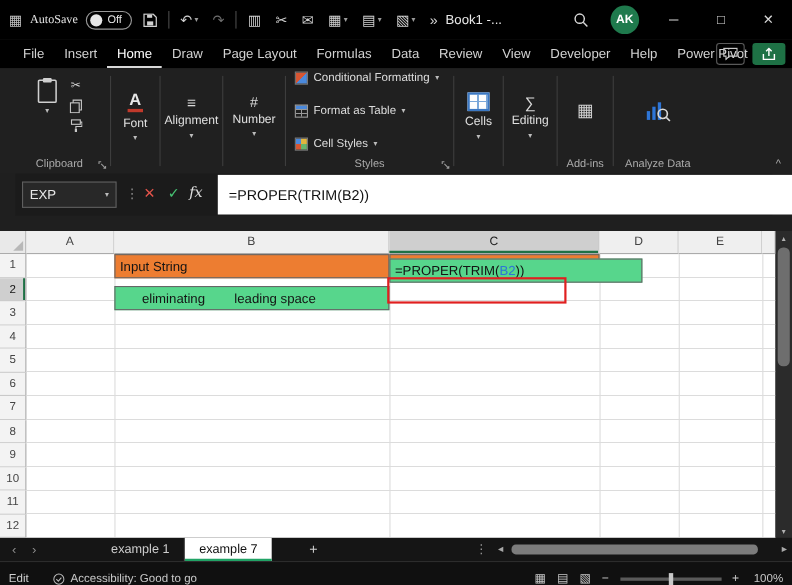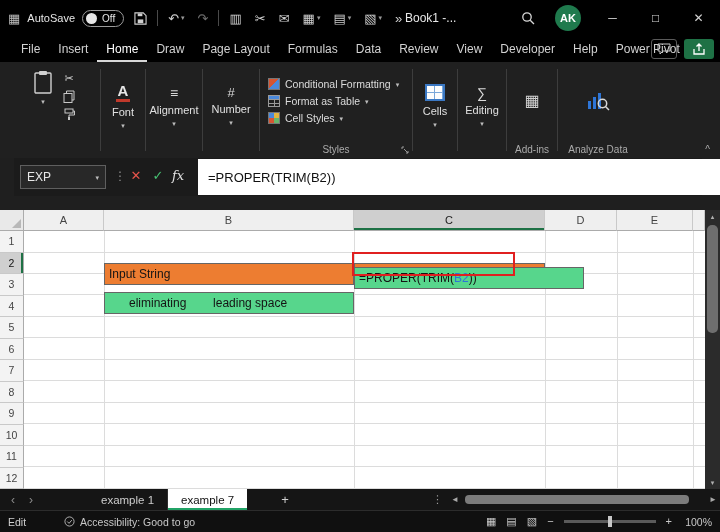"AutoSave" .tb-autosave { font-family: none -> Liberation Serif, serif }
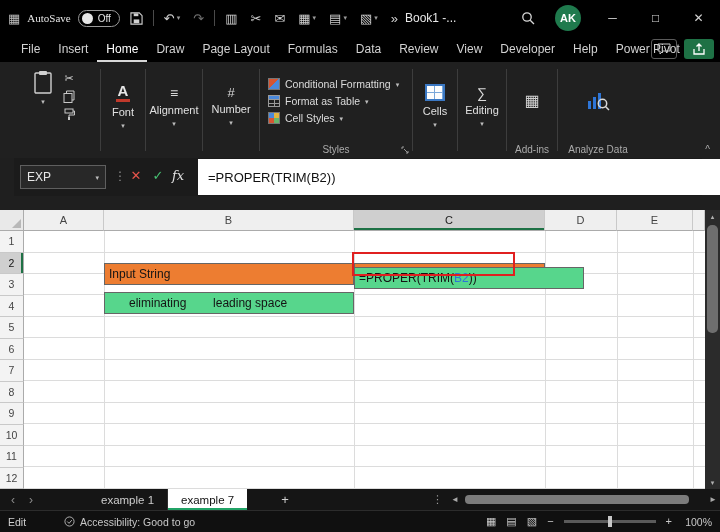"Conditional Formatting" .styles-col { gap: 5px -> 18px }
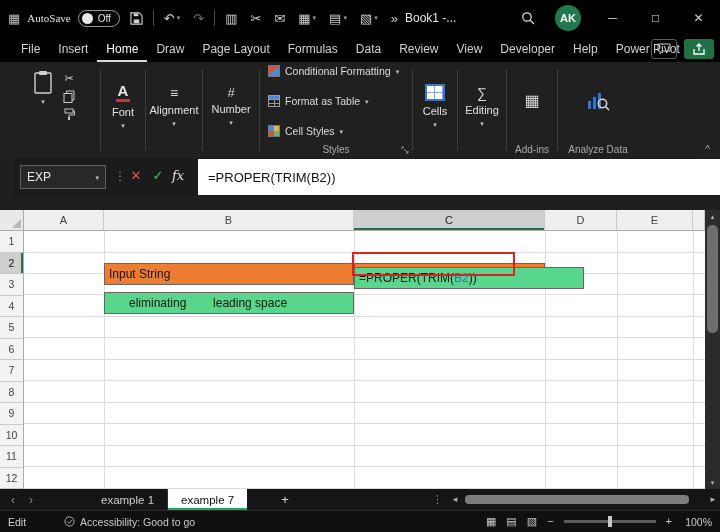"Clipboard" div.rg-label { html: none -> <div> <span>Clipboard</span> <button> <svg> <path></path> </svg> </button> </div> }
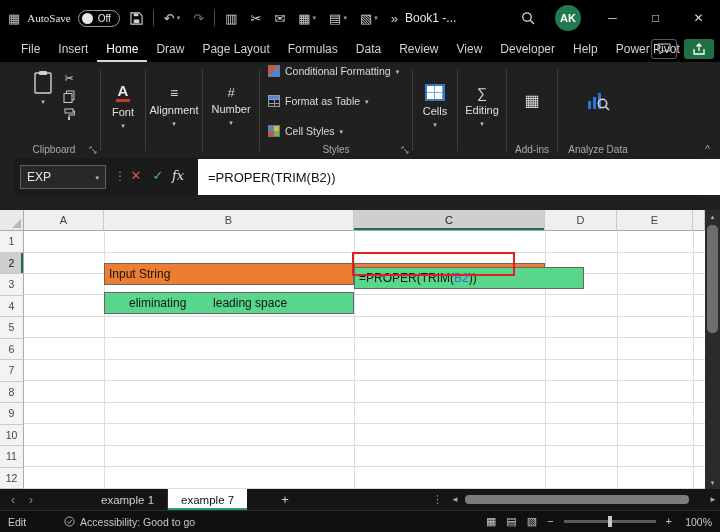"Input String" .cell { margin-top: 32px -> none }
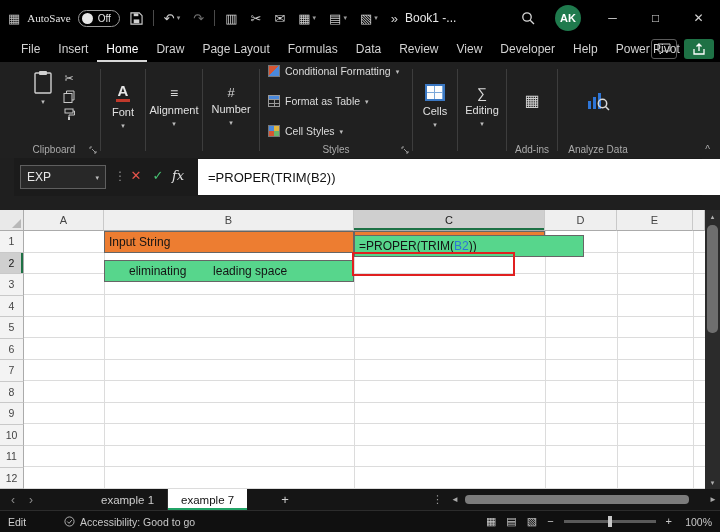"Edit" .statusbar { align-items: center -> flex-end; gap: 24px -> 8px }
